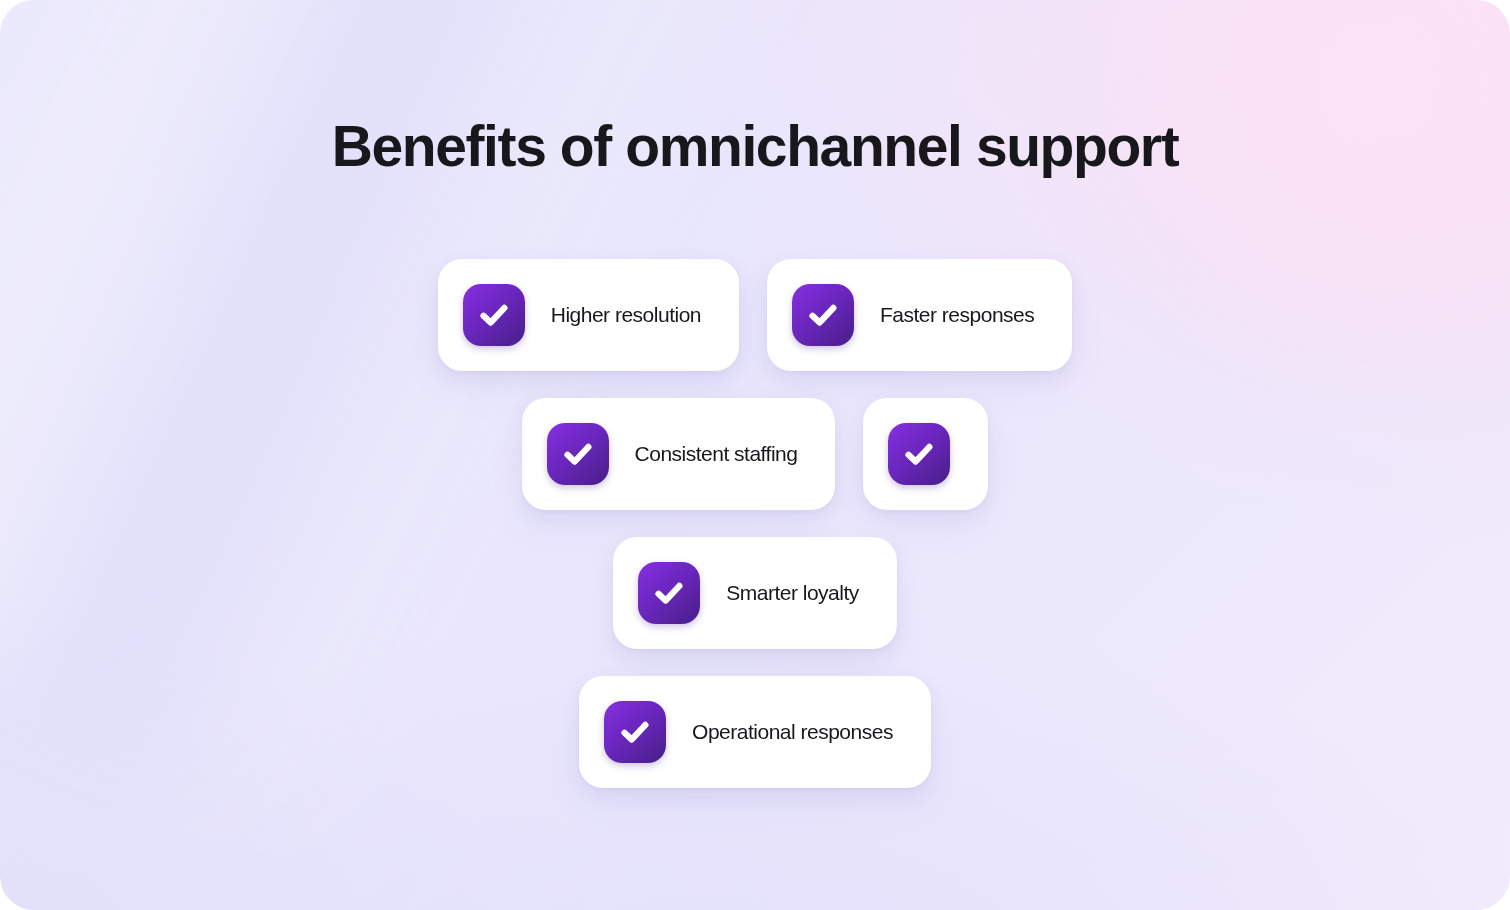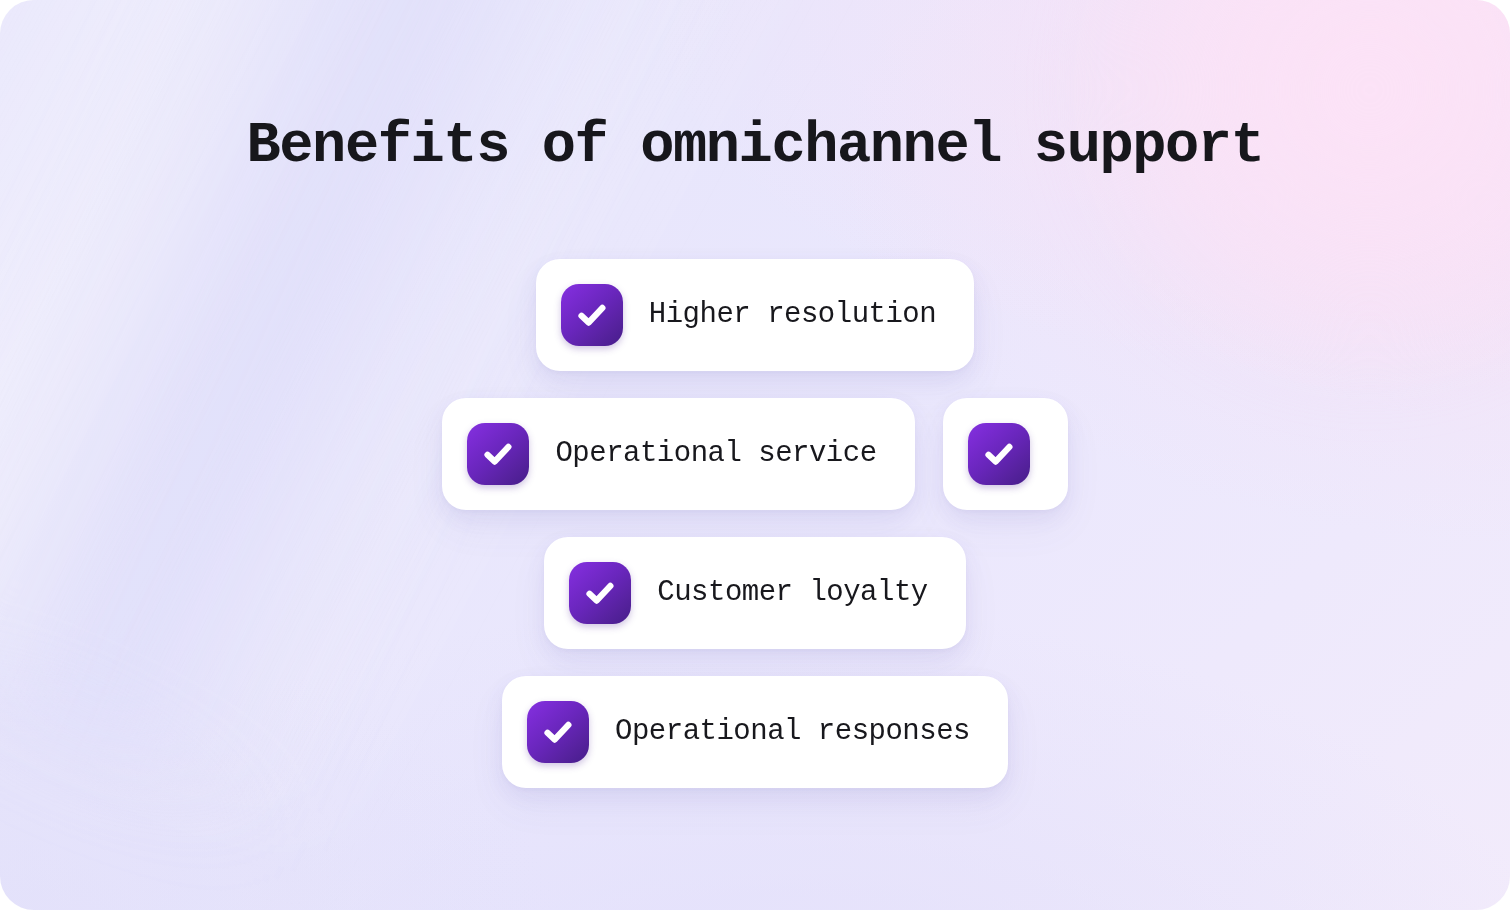"Benefits of omnichannel support" #content { font-family: Liberation Mono, monospace -> none }
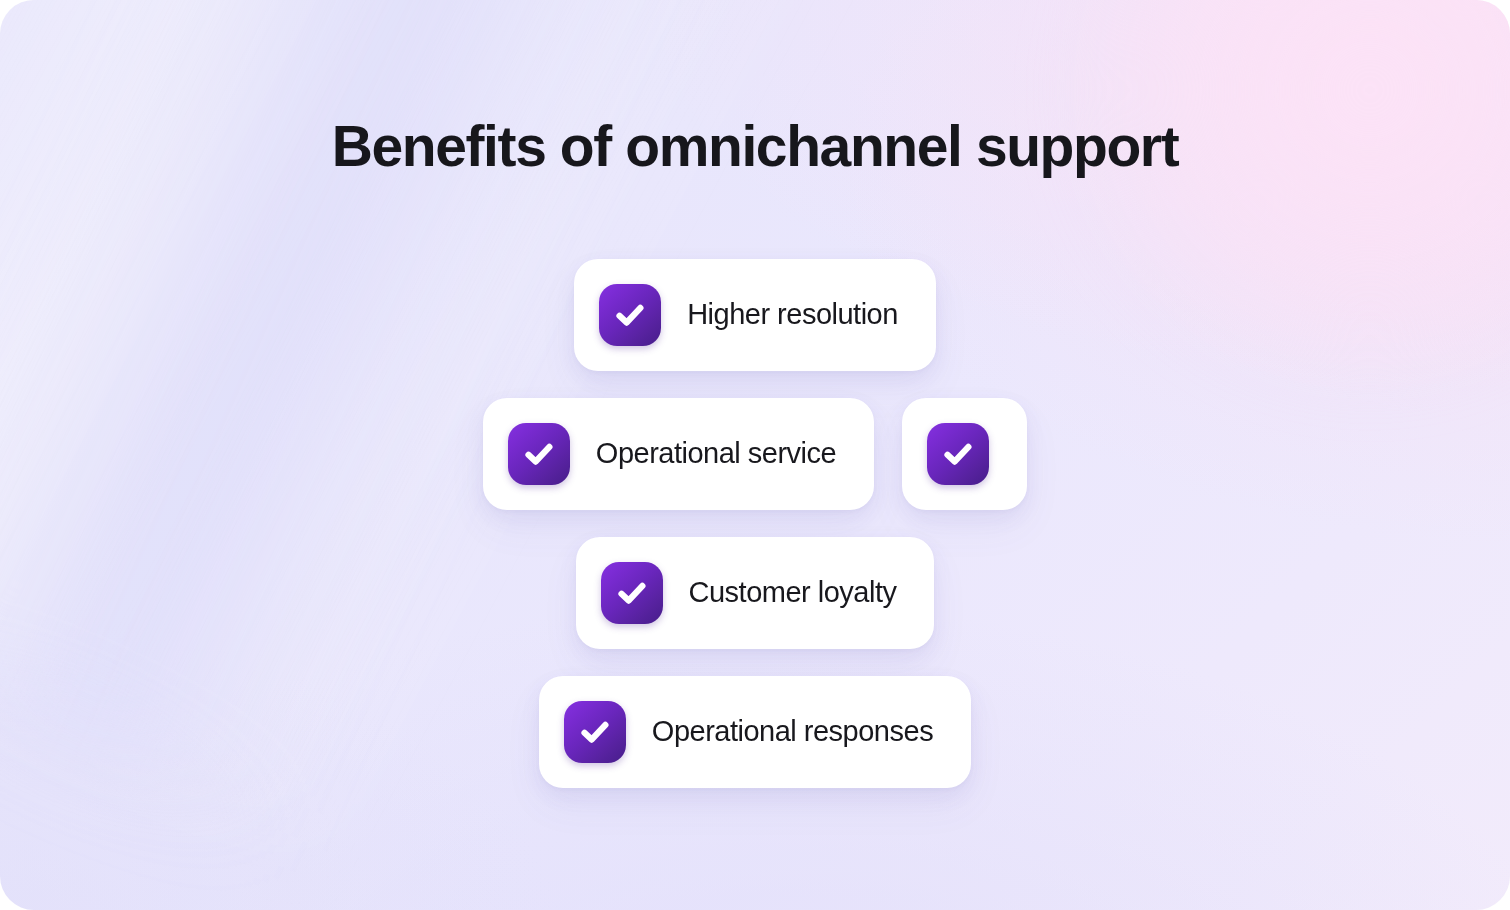"Higher resolution" .card-label { font-size: 29px -> 21px }
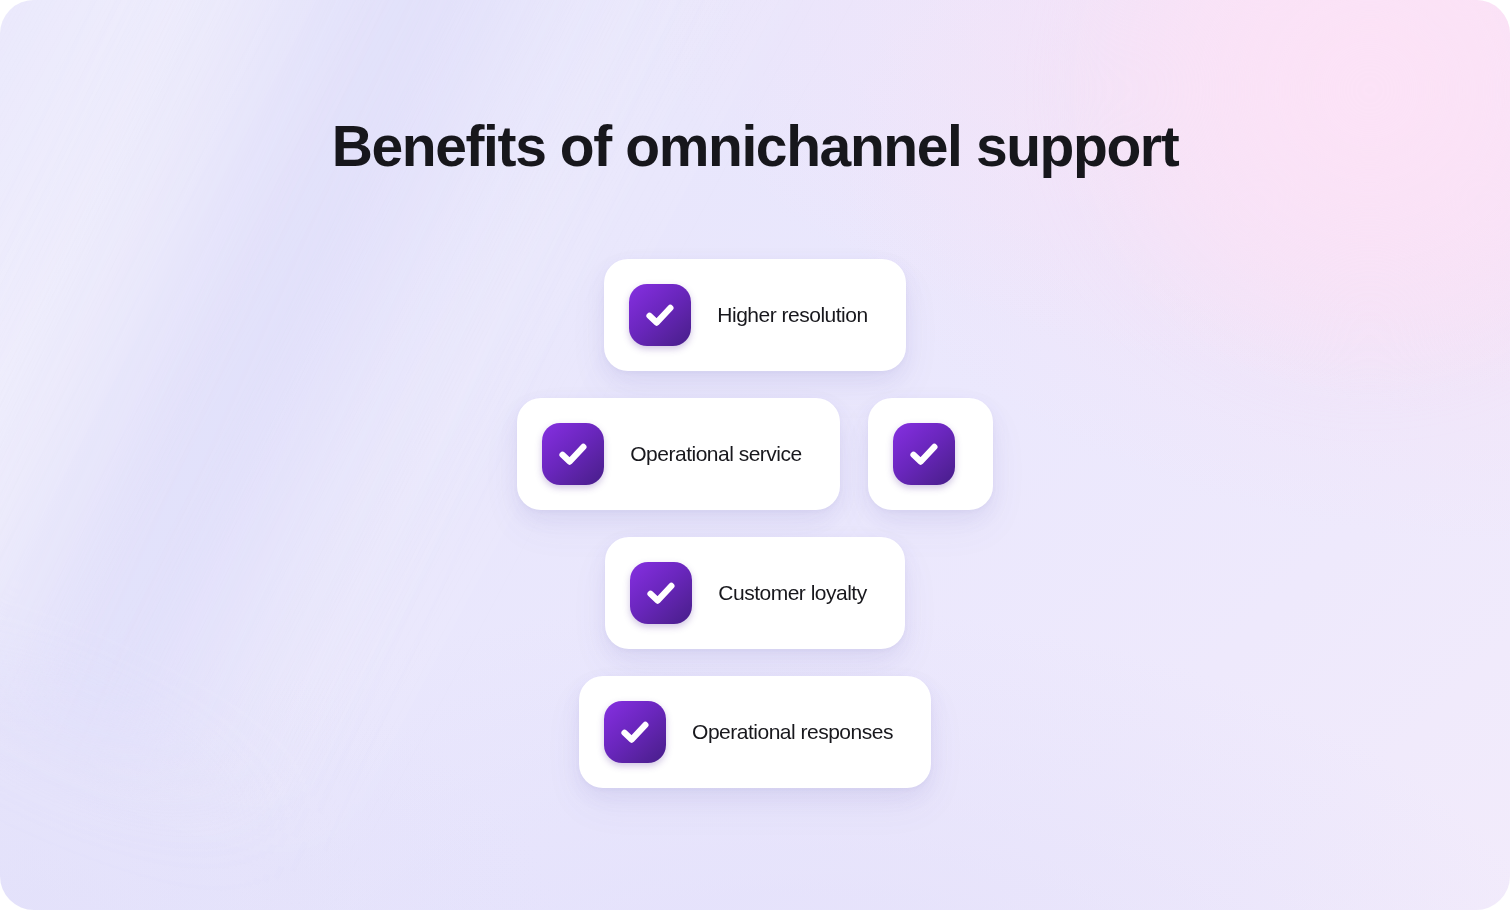"Faster responses" div.card { html: none -> <div> <span> <svg> <path></path> </svg> </span> <span>Faster responses</span> </div> }
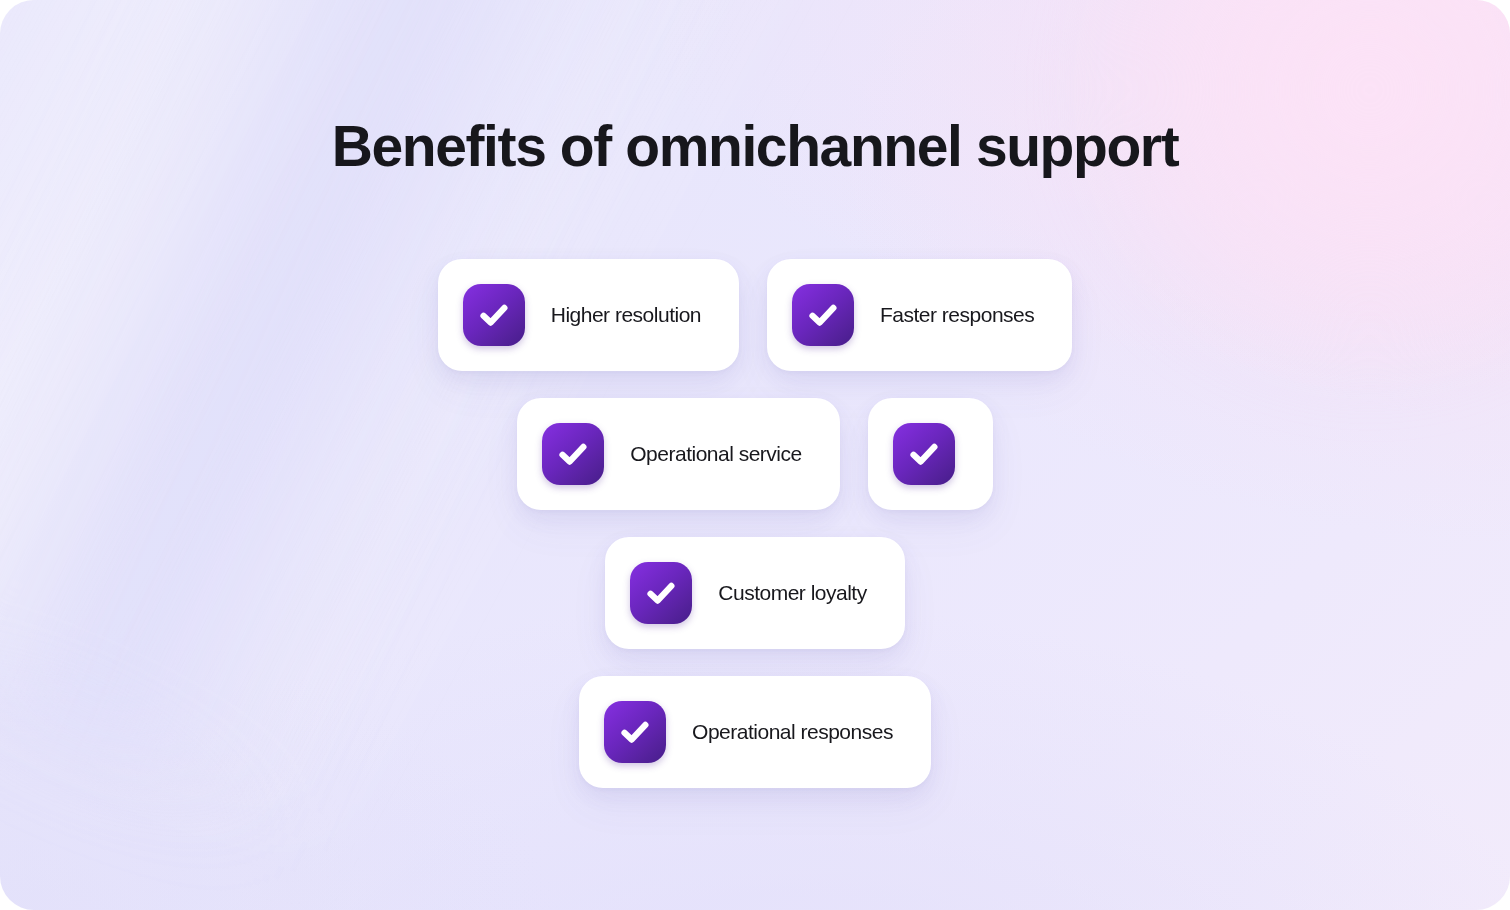"Operational service" span.card-label { text: Operational service -> Consistent staffing }
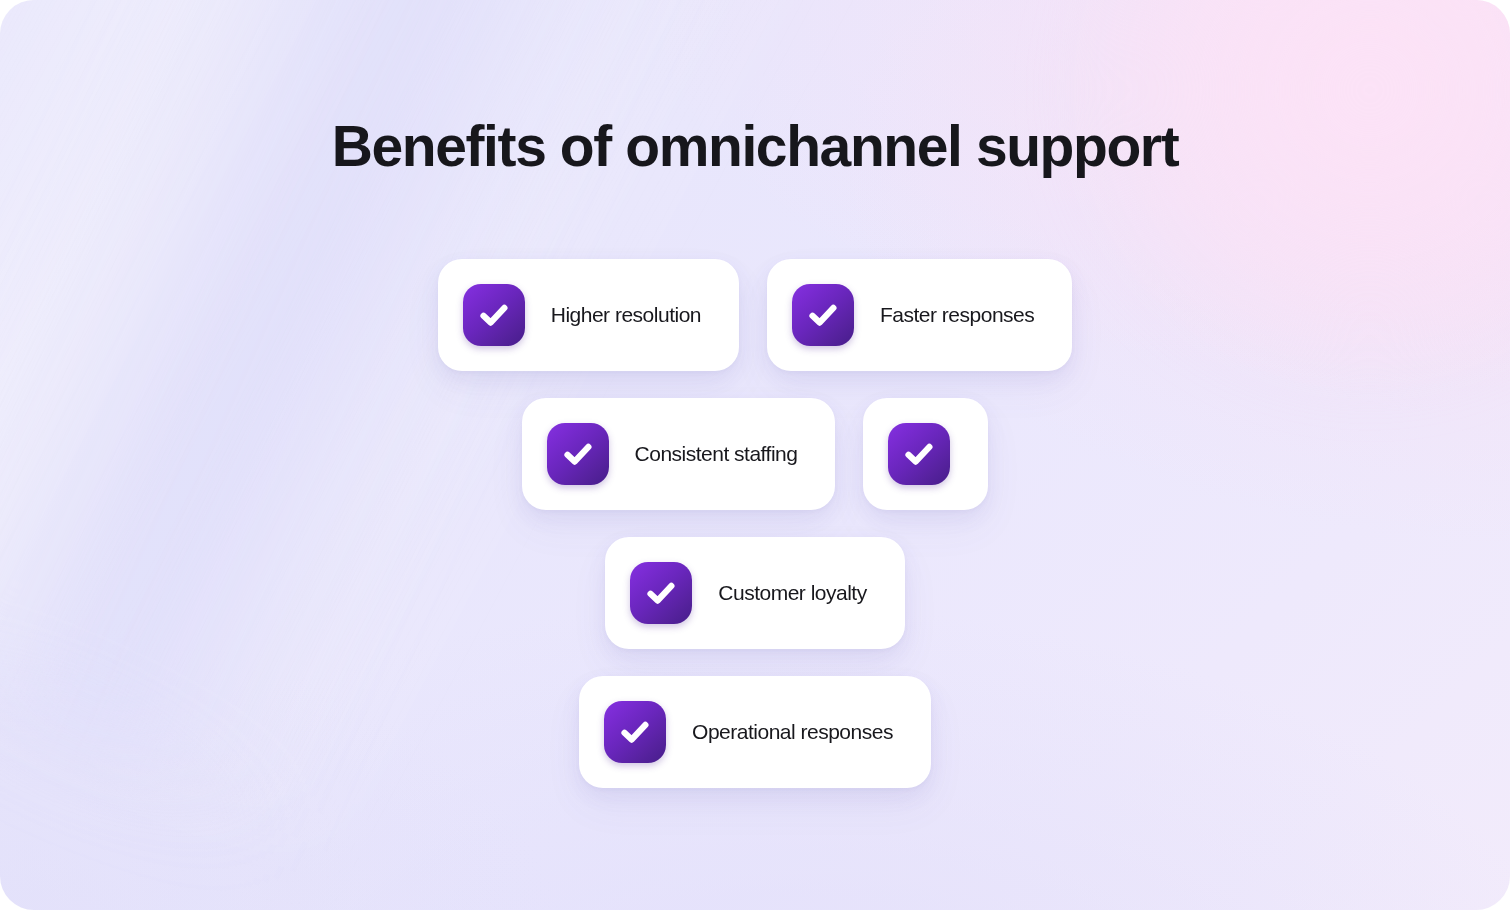"Customer loyalty" span.card-label { text: Customer -> Smarter }
